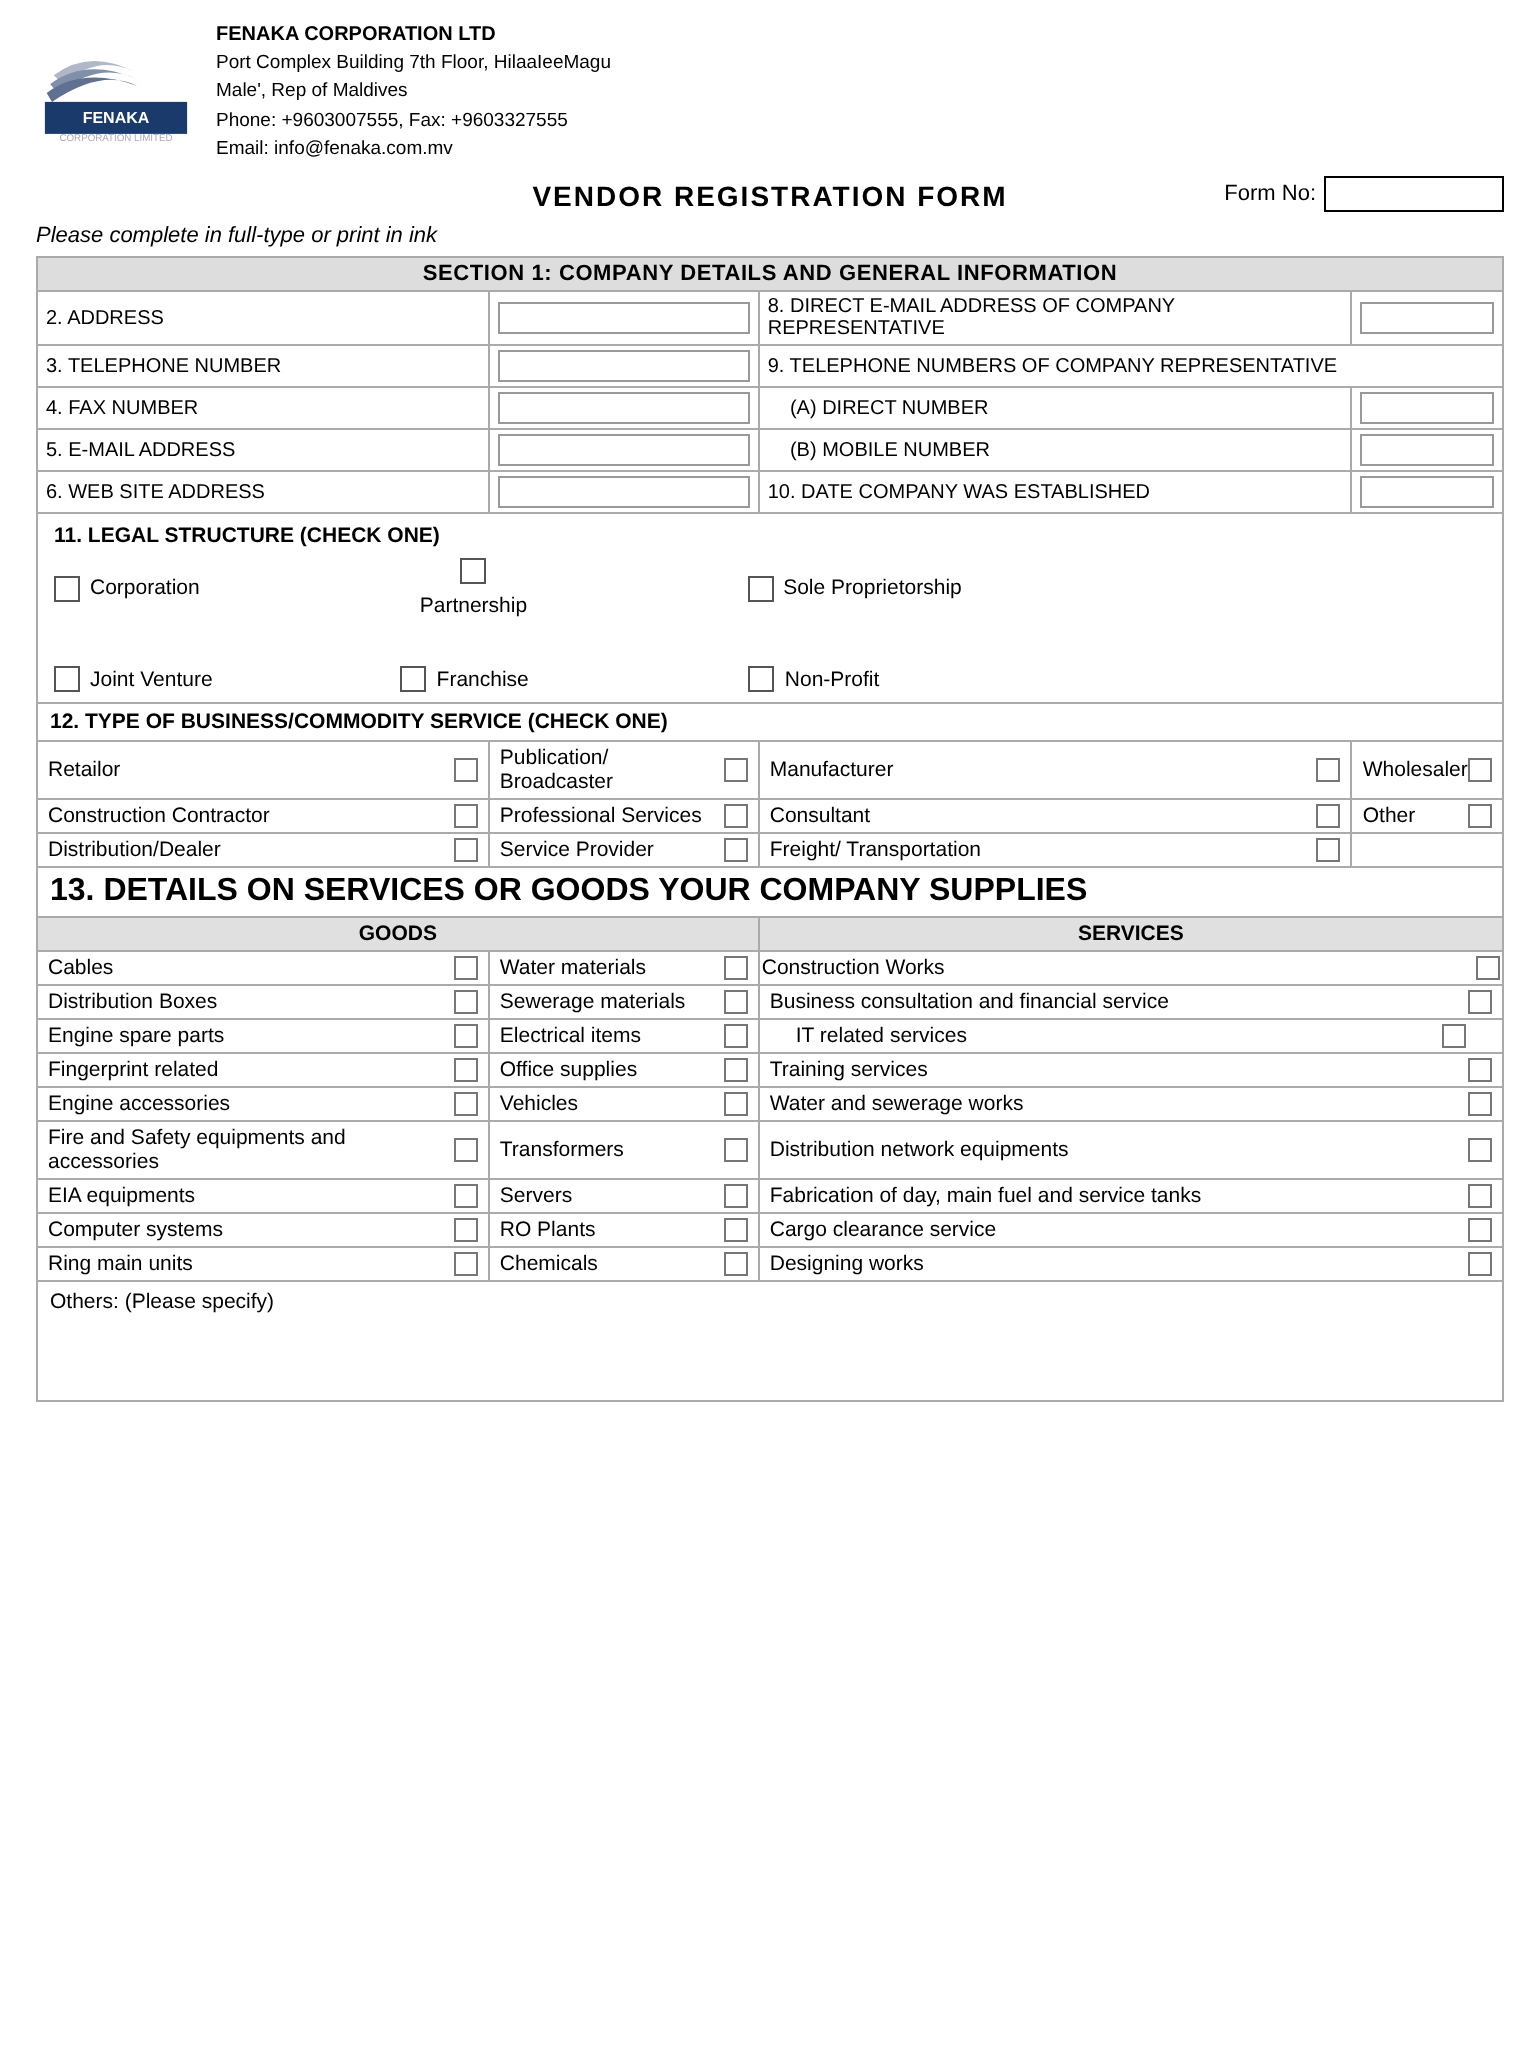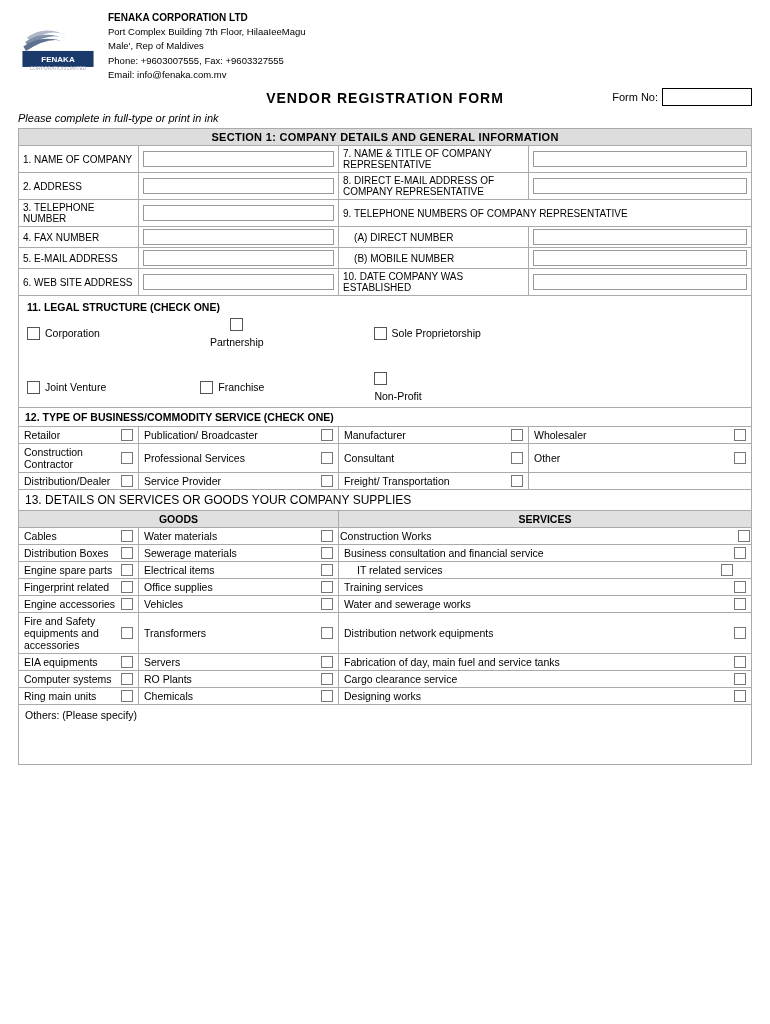"1. NAME OF COMPANY" tr { html: <tr> <td>1. NAME OF COMPANY</td> <td> <div></div> </td> <td>7. NAME &amp; TITLE OF COMPANY REPRESENTATIVE</td> <td> <div></div> </td> </tr> -> none }
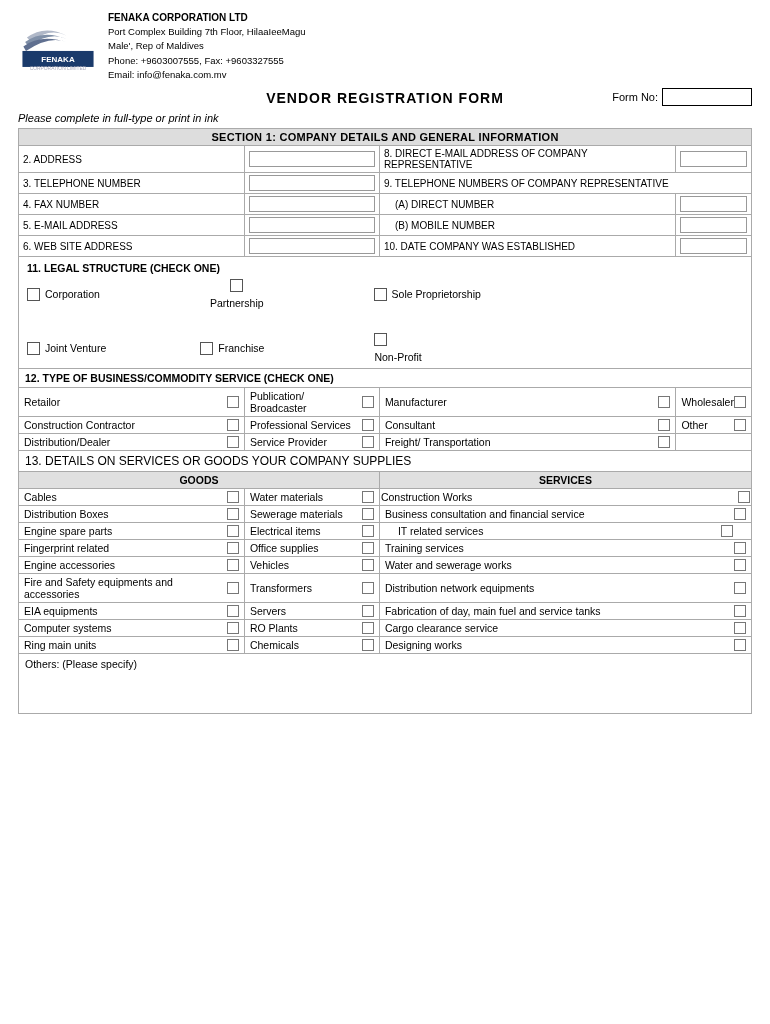"Non-Profit" label { align-items: flex-start -> flex-end; flex-direction: column -> none }
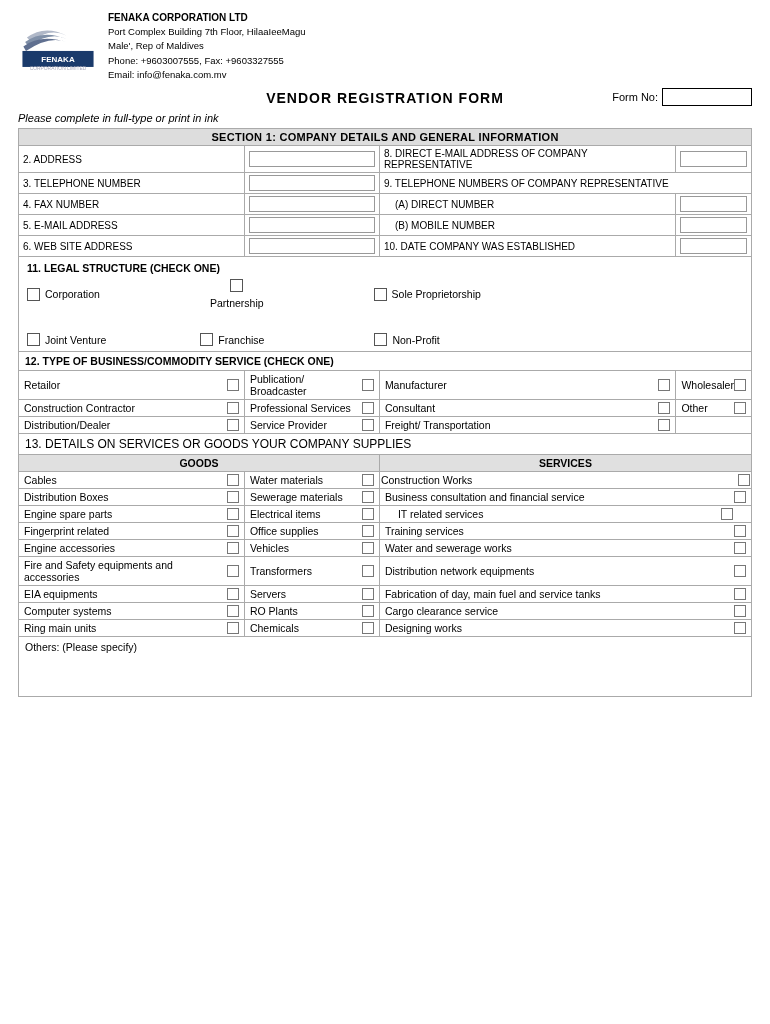"13. DETAILS ON SERVICES OR" td { font-size: 12px -> 16px; font-weight: normal -> bold }
